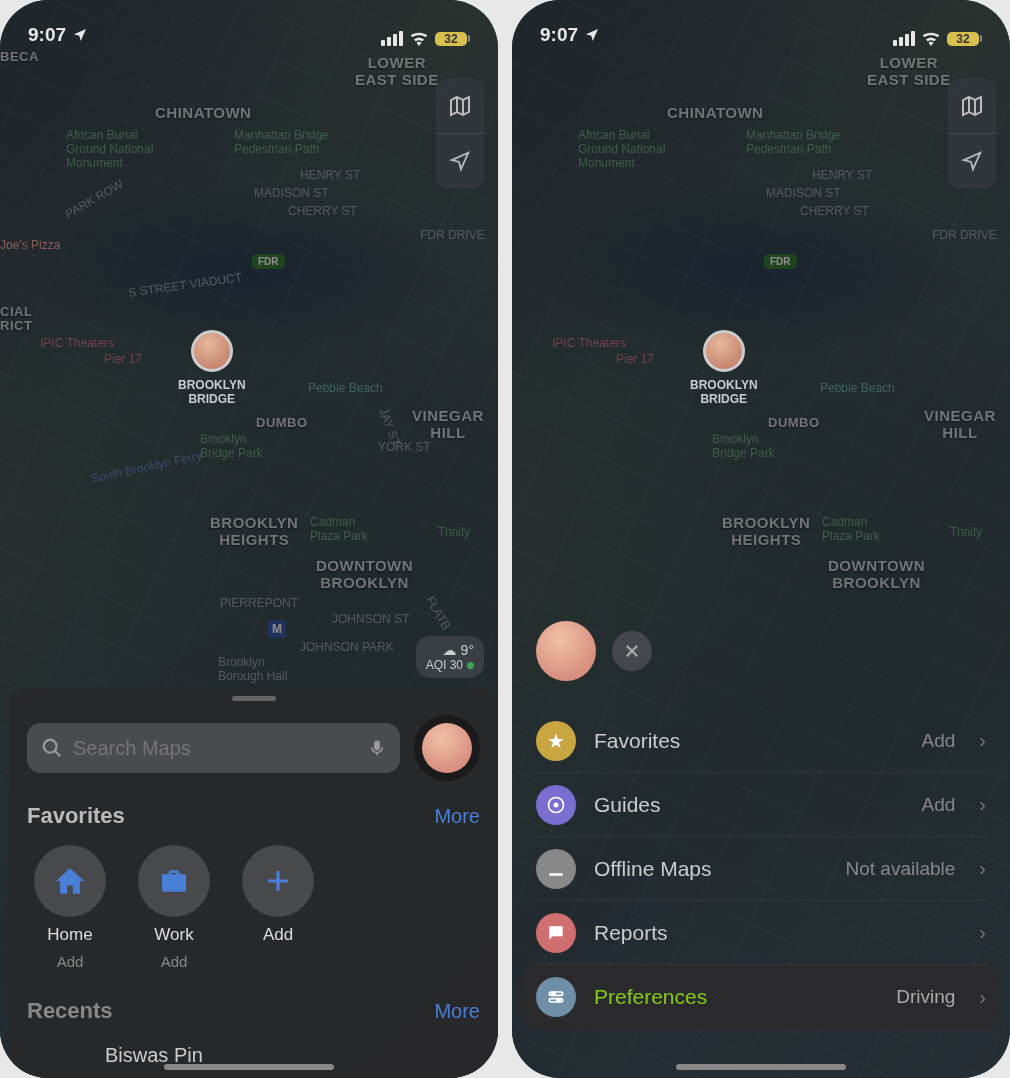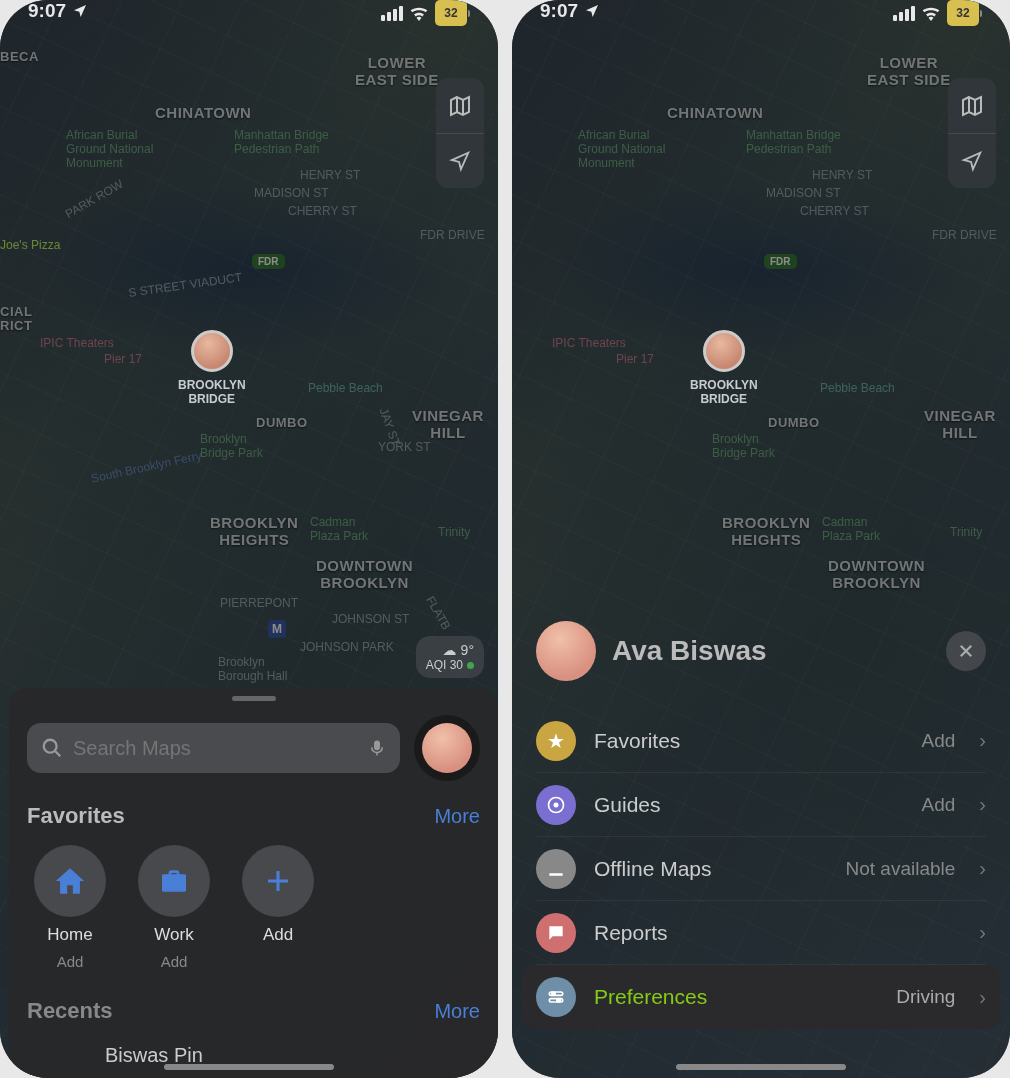"9:07" .status-bar { align-items: flex-start -> flex-end }
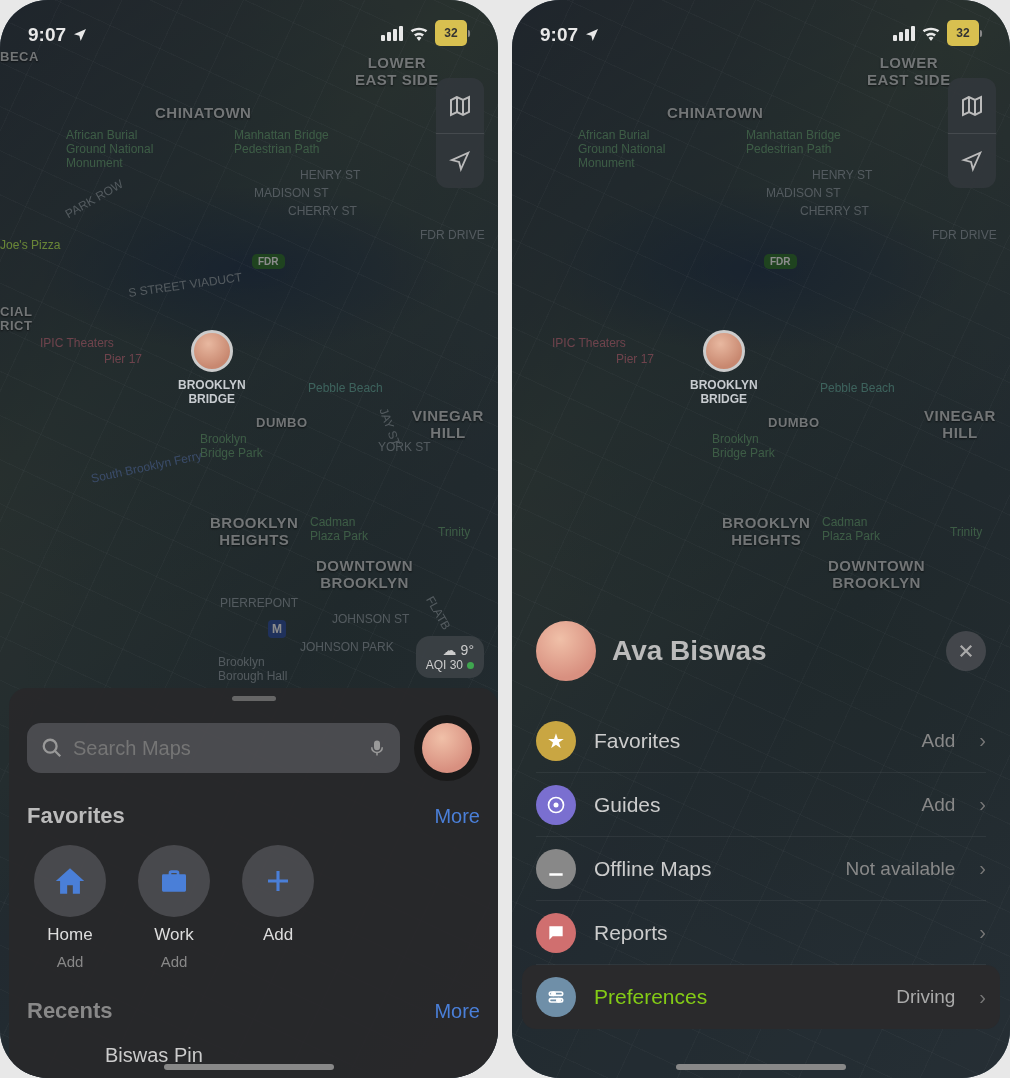"32" .battery-body { height: 26px -> 14px }
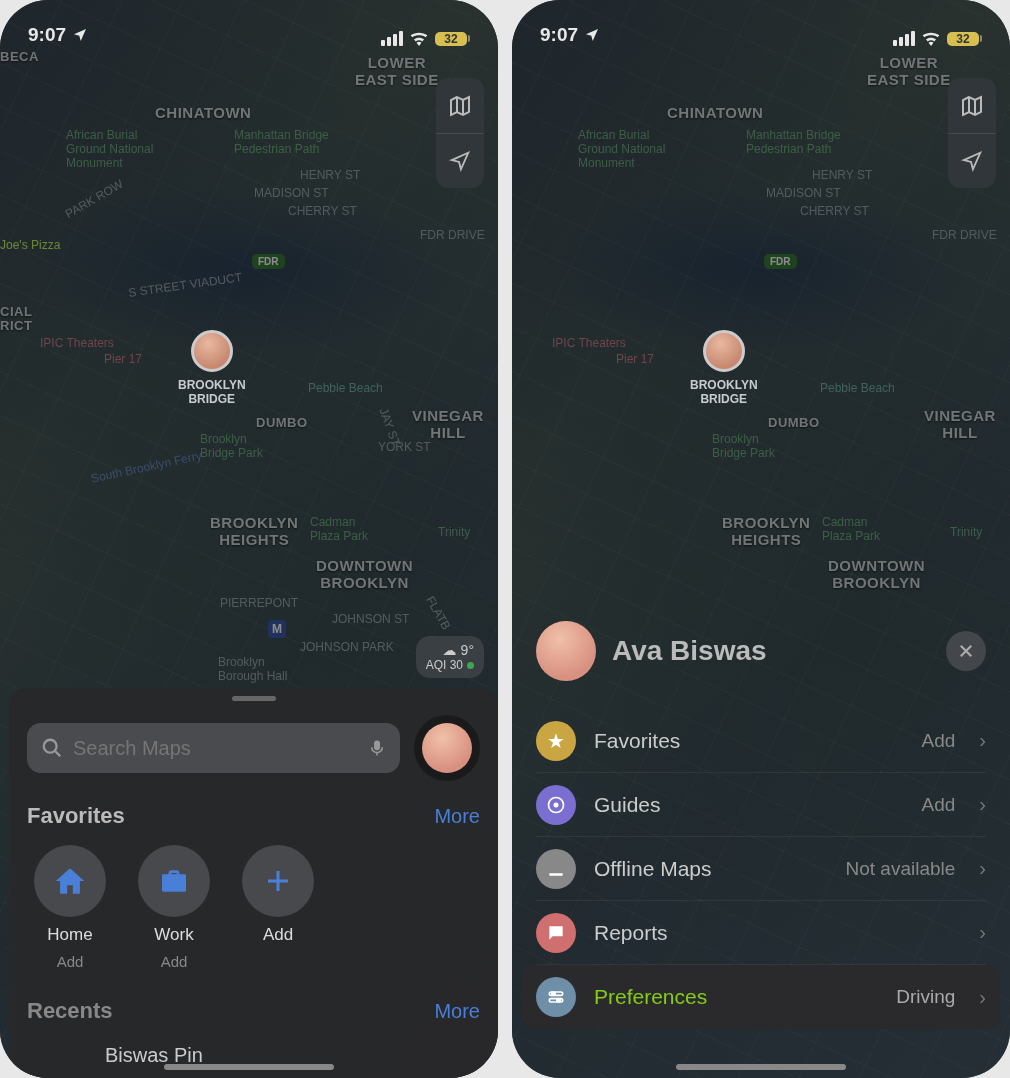"Joe's Pizza" div.map-poi { color: #bef264 -> #fca5a5 }
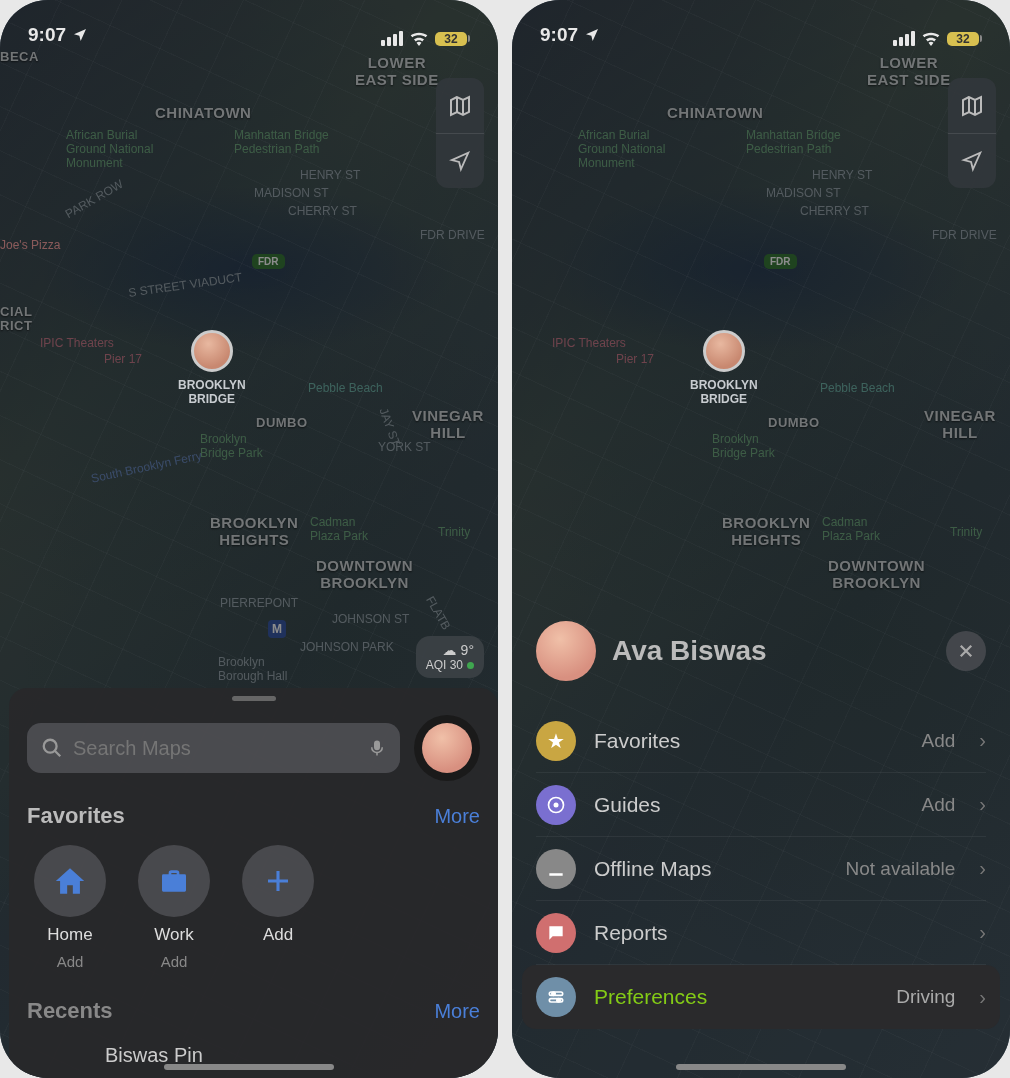"Ava Biswas" div.profile-name { html: <div>Ava Biswas</div> -> none }
